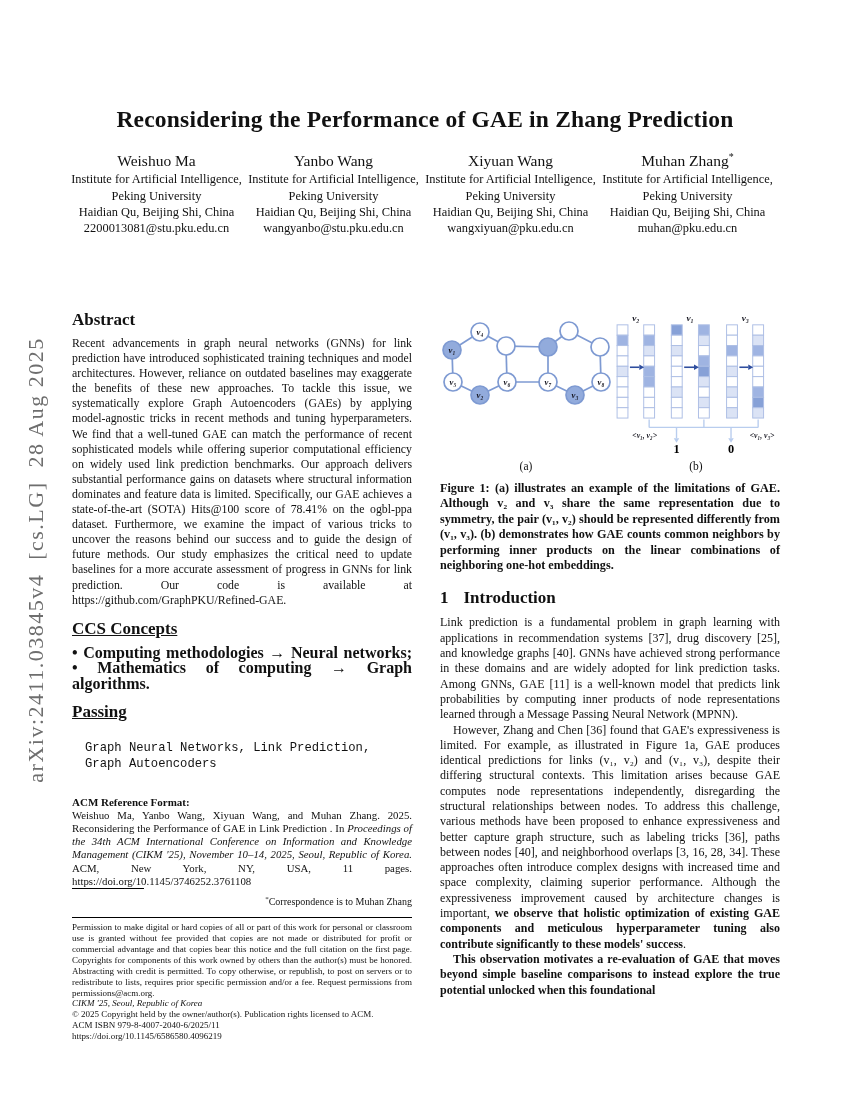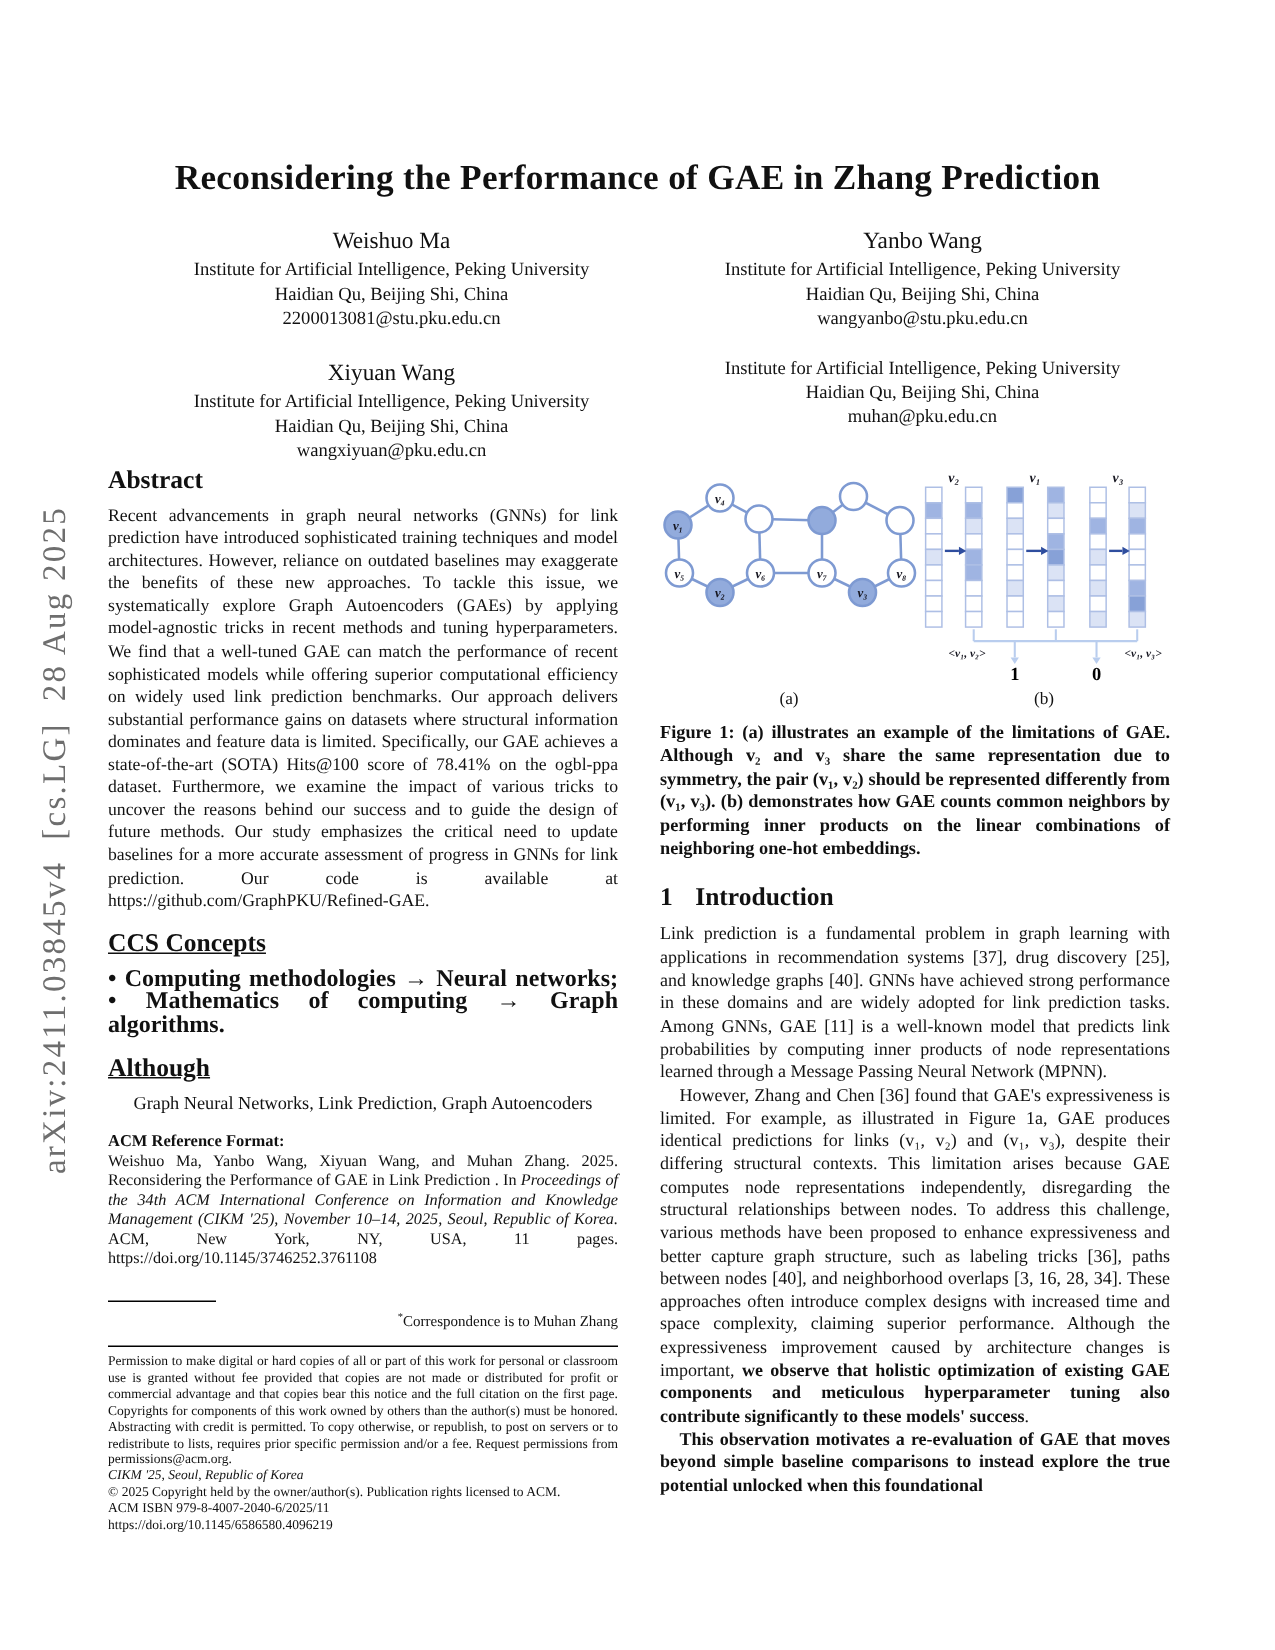"Weishuo Ma" .authors-grid { grid-template-columns: 1fr 1fr -> 1fr 1fr 1fr 1fr; left: 84px -> 68px }
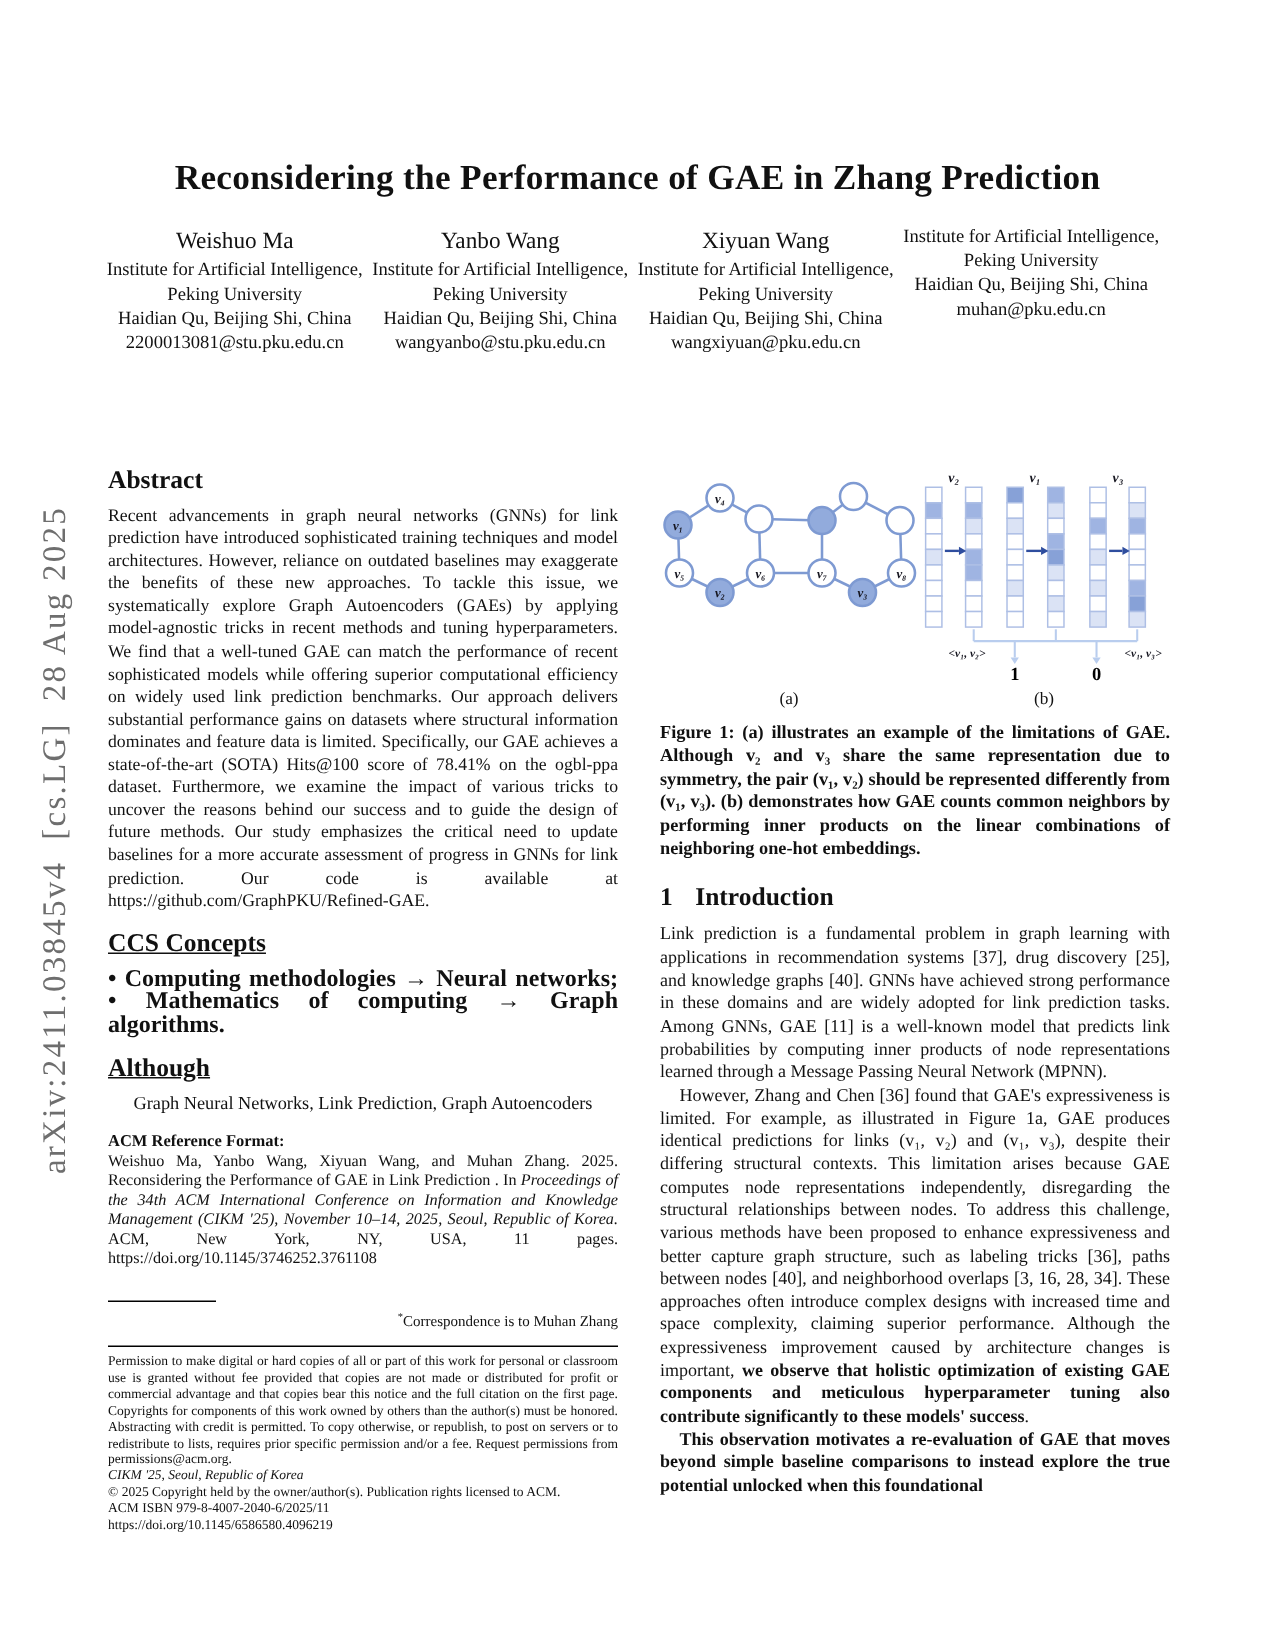"Muhan Zhang*" div.author-name { html: none -> <div><span>Muhan Zhang</span><sup>*</sup></div> }
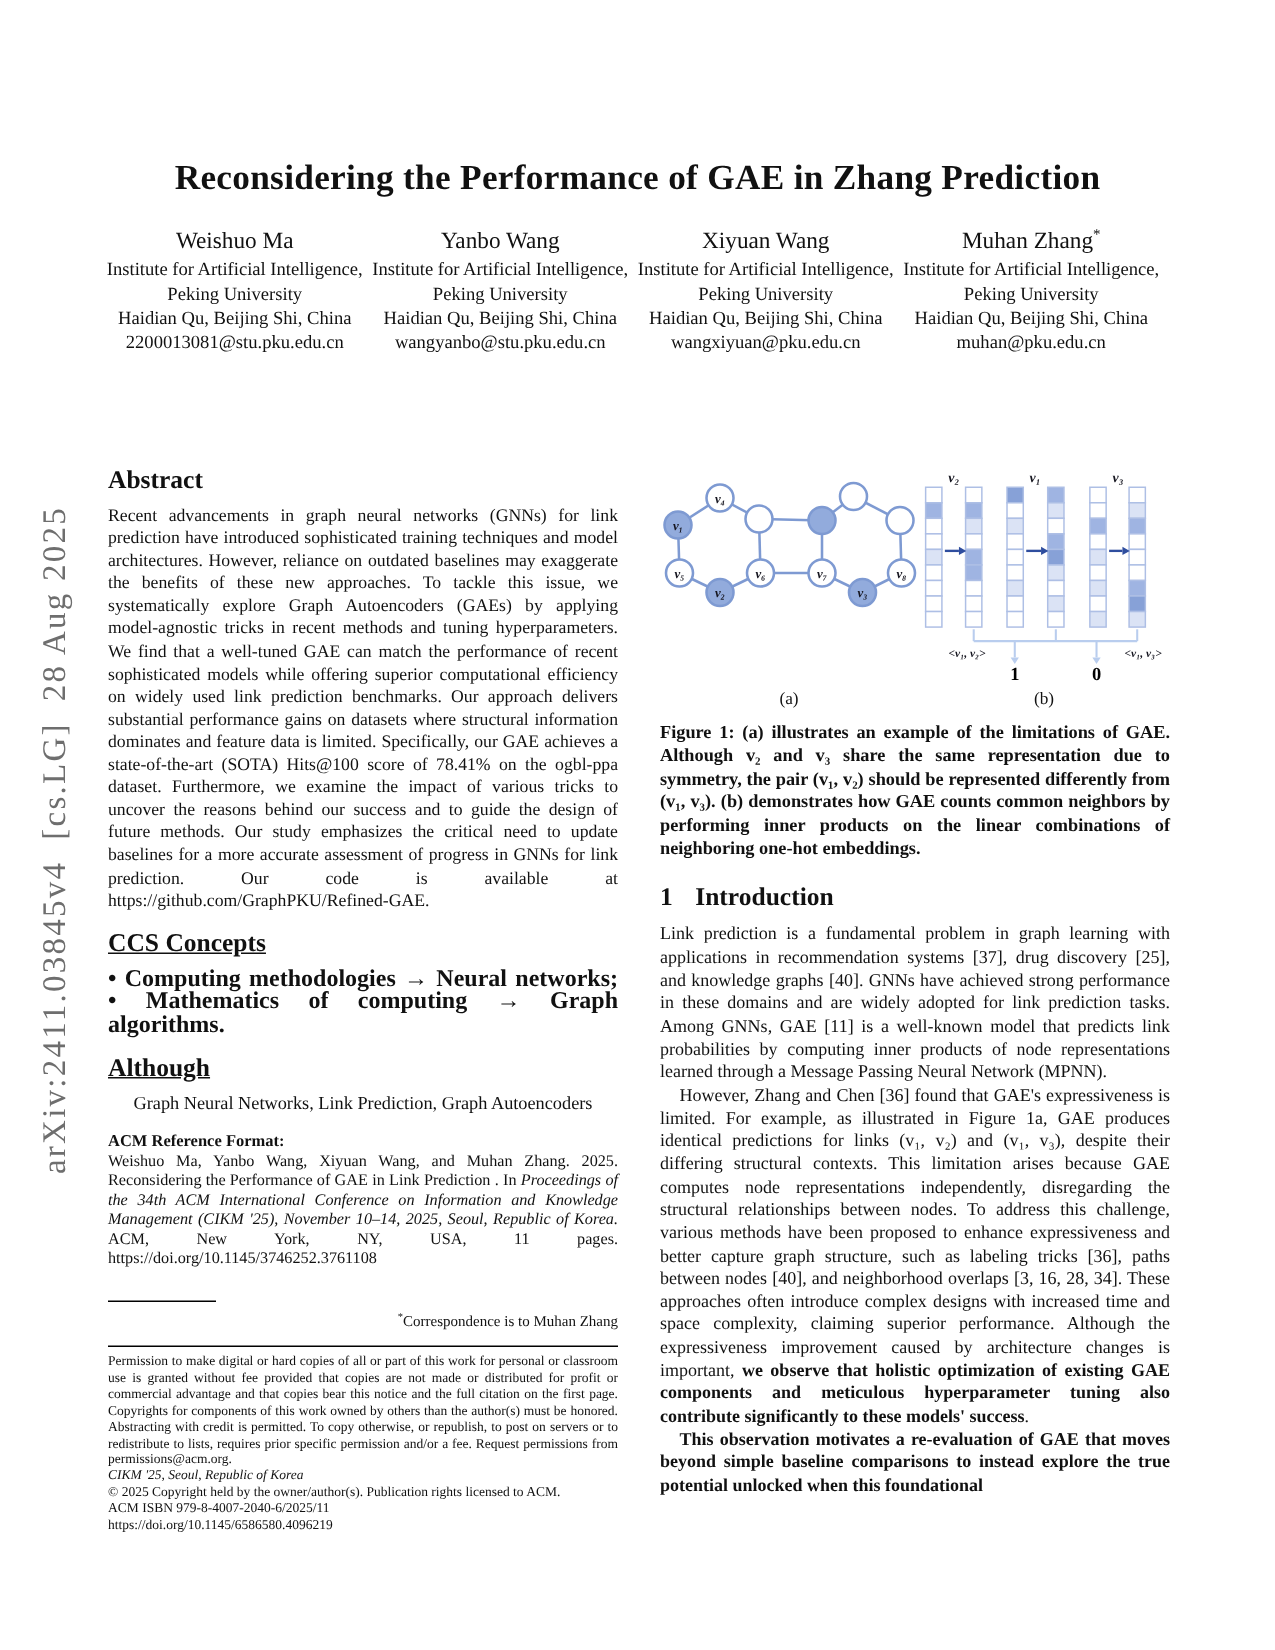"Although" div.sec-heading { text: Although -> Passing }
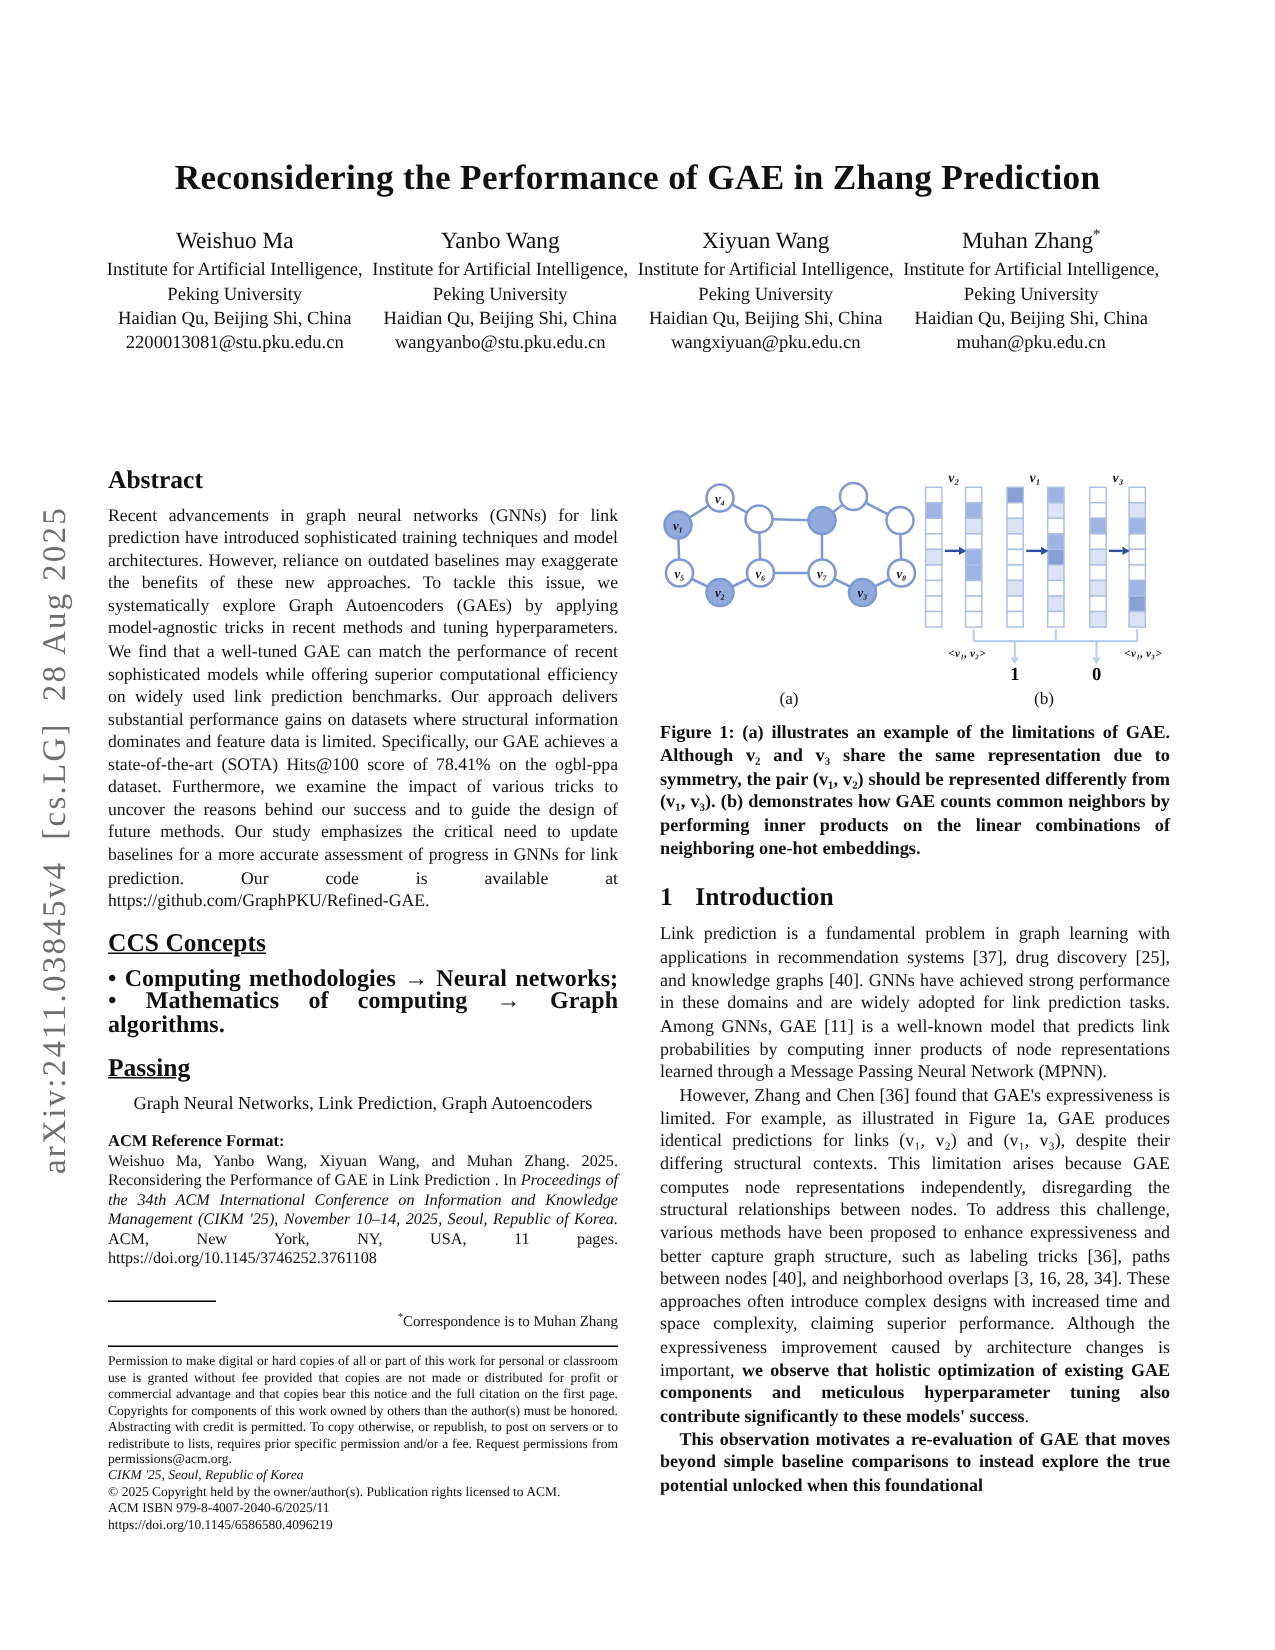"Graph Neural Networks, Link Prediction," .kw-text { font-family: none -> Liberation Mono, monospace; margin: 0 -> 13px; text-align: center -> left }
